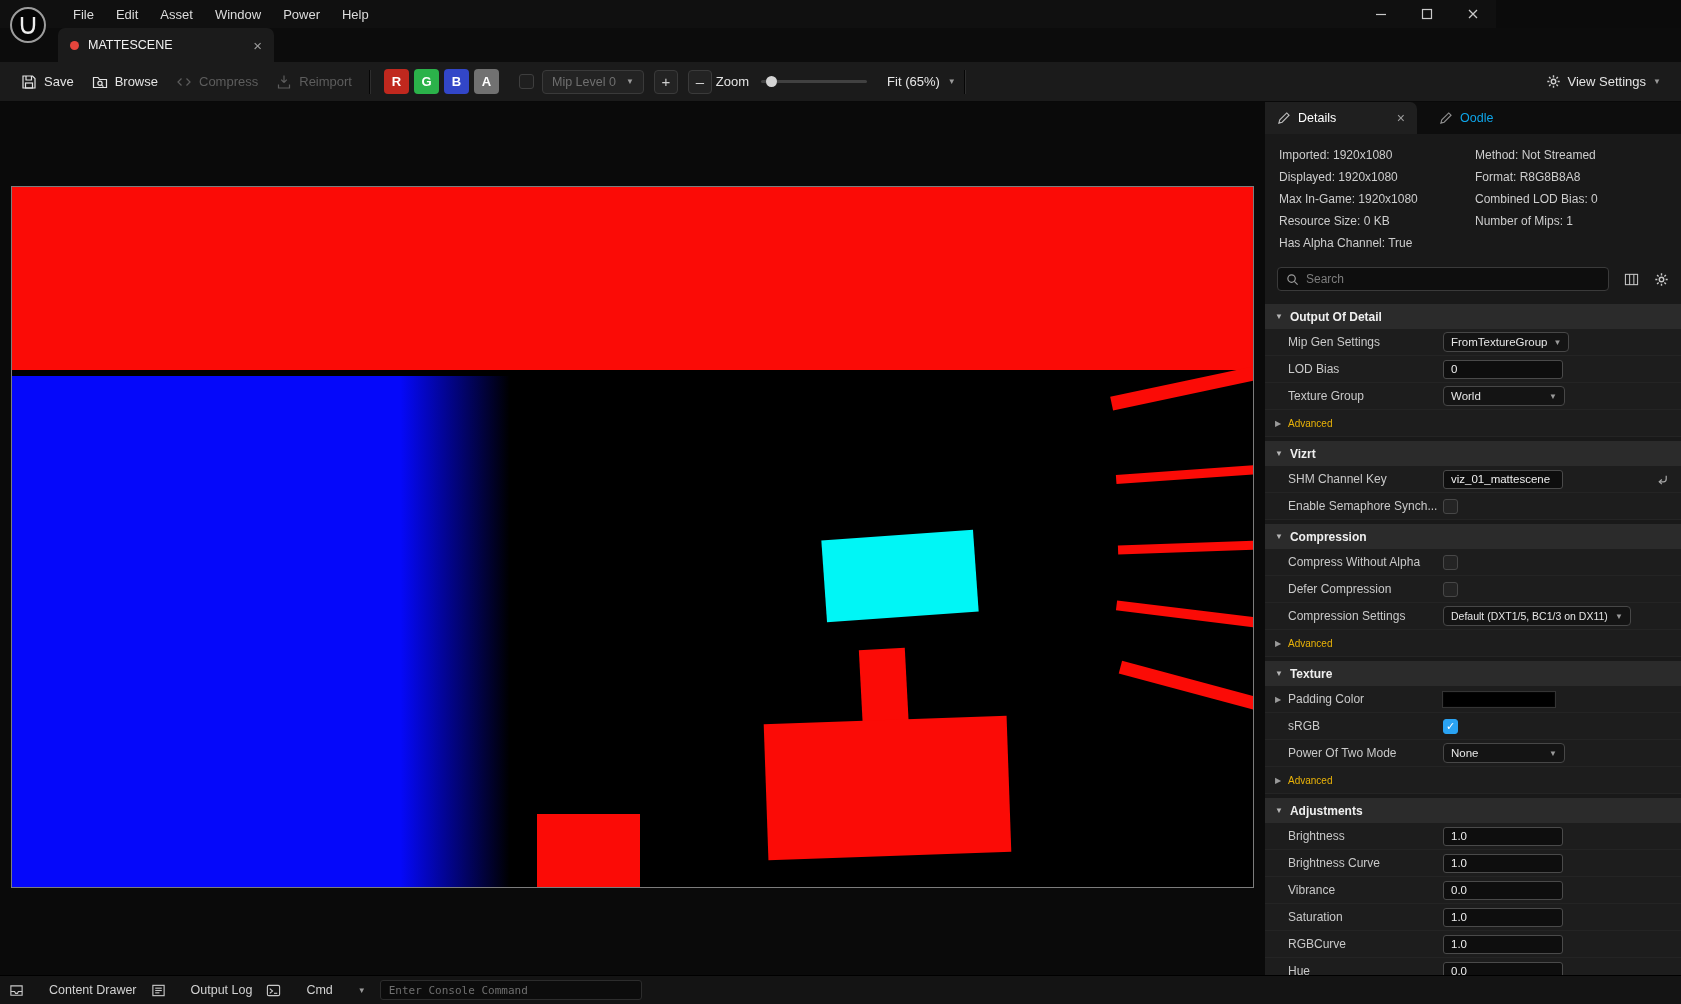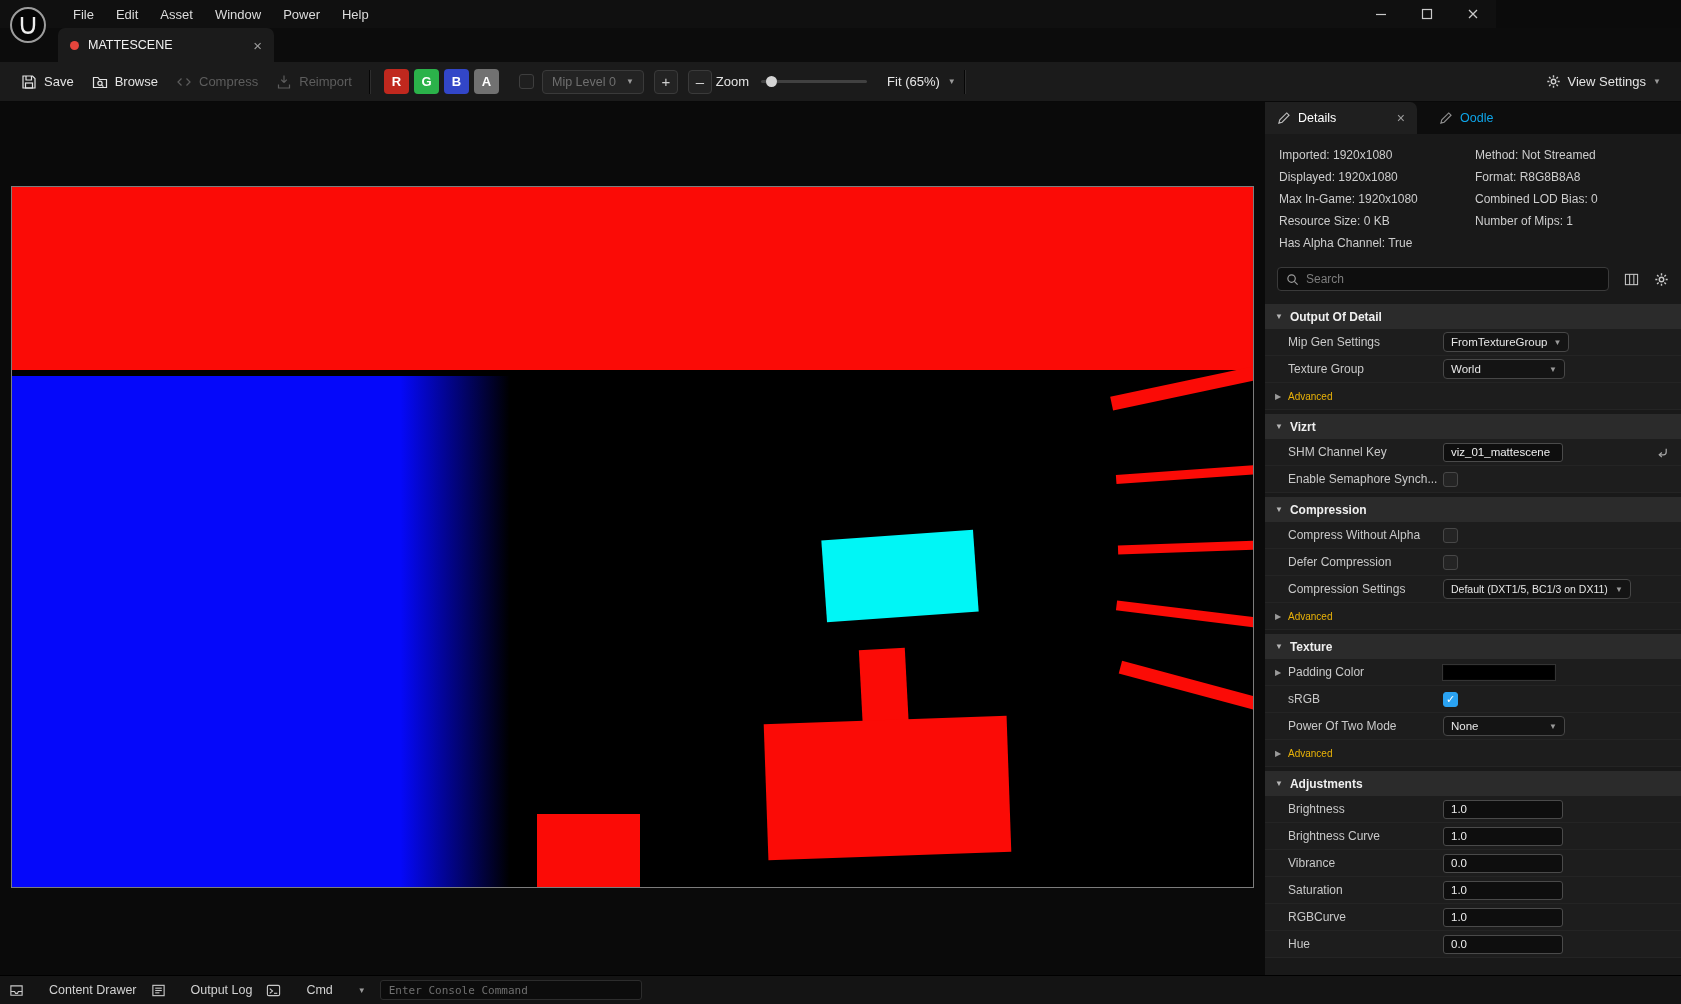"LOD Bias" div.prop-row { html: none -> <div> <div> <span></span> <span>LOD Bias</span> </div> <div> <div>0</div> </div> </div> }
